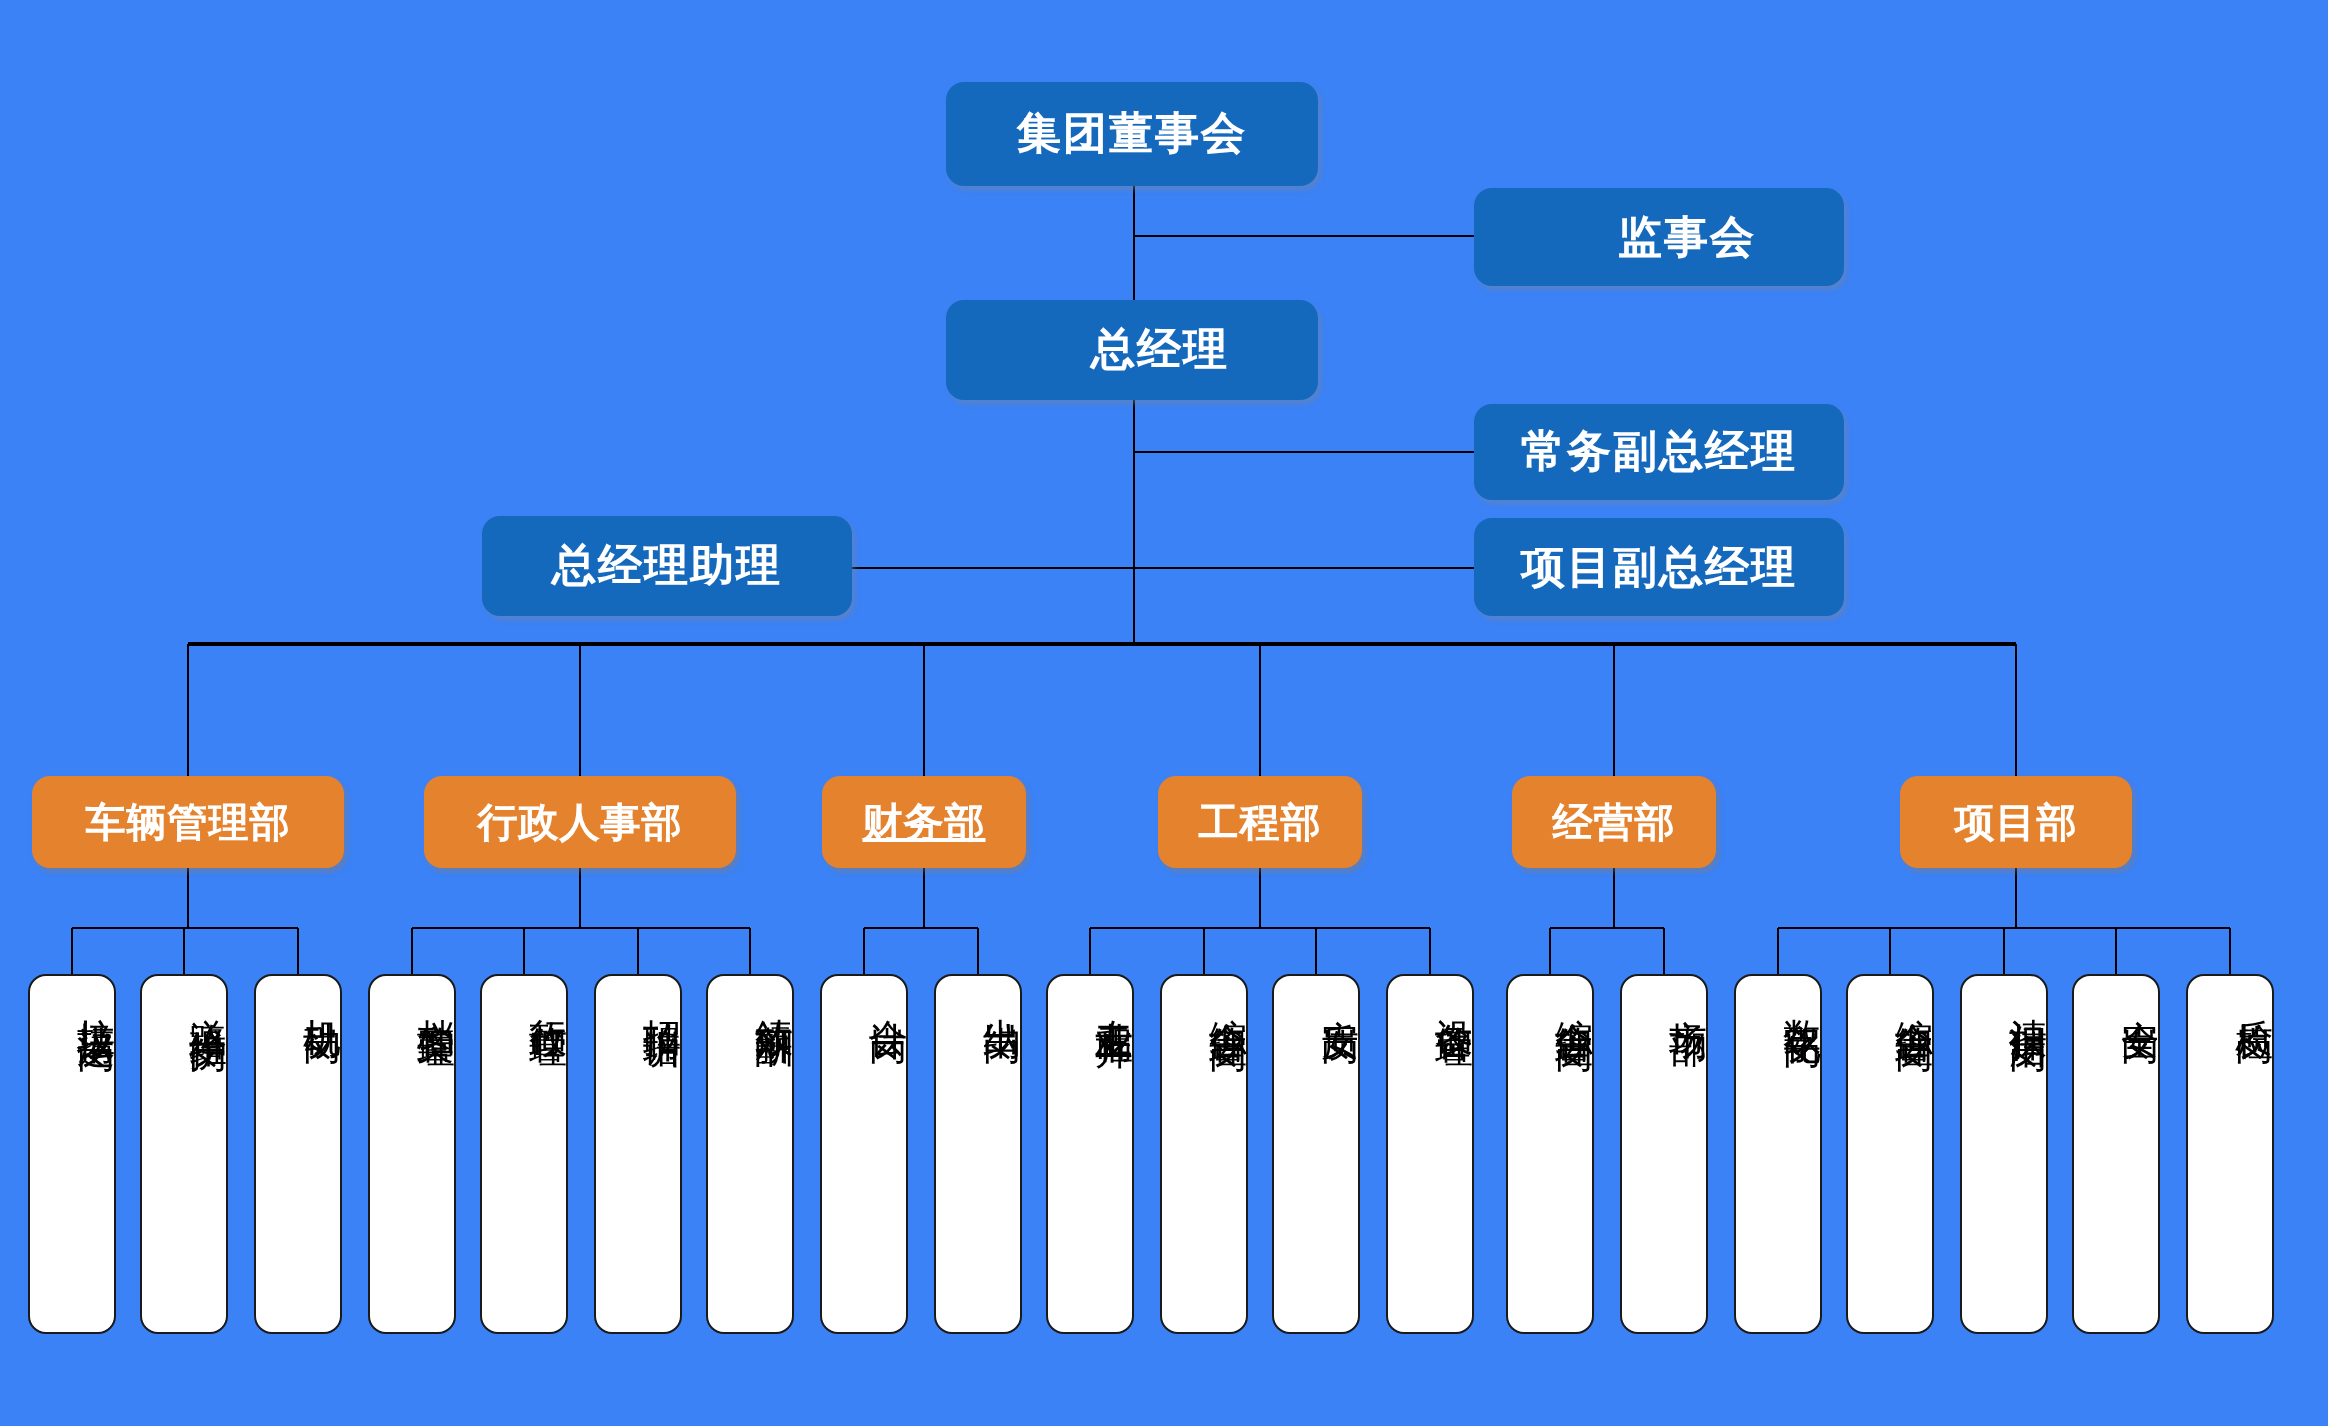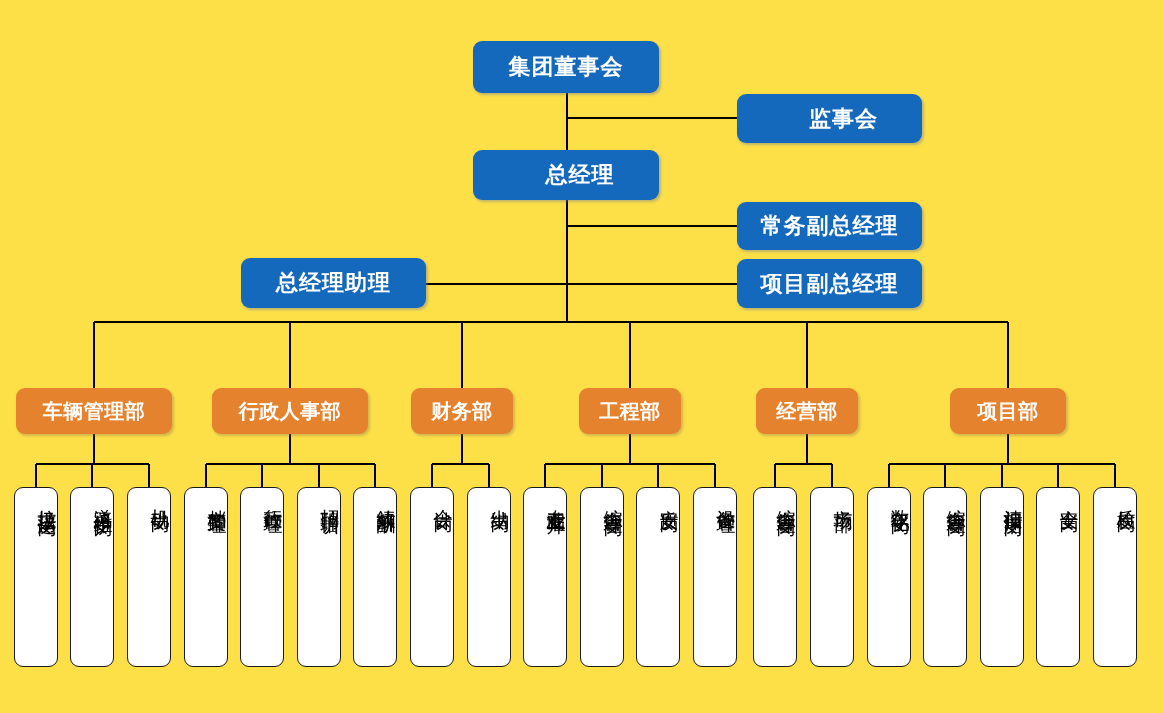"集团董事会" #chart-root { background: #fde047 -> #3b82f6 }
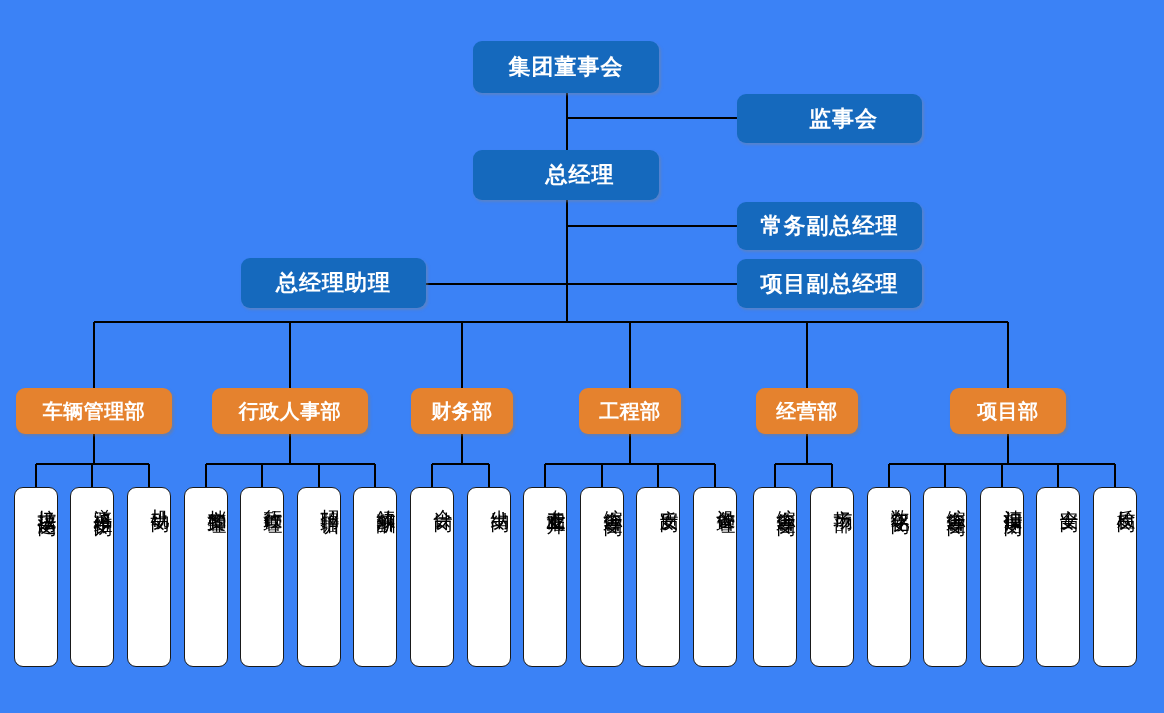"财务部" div.node { text-decoration: none -> underline }
